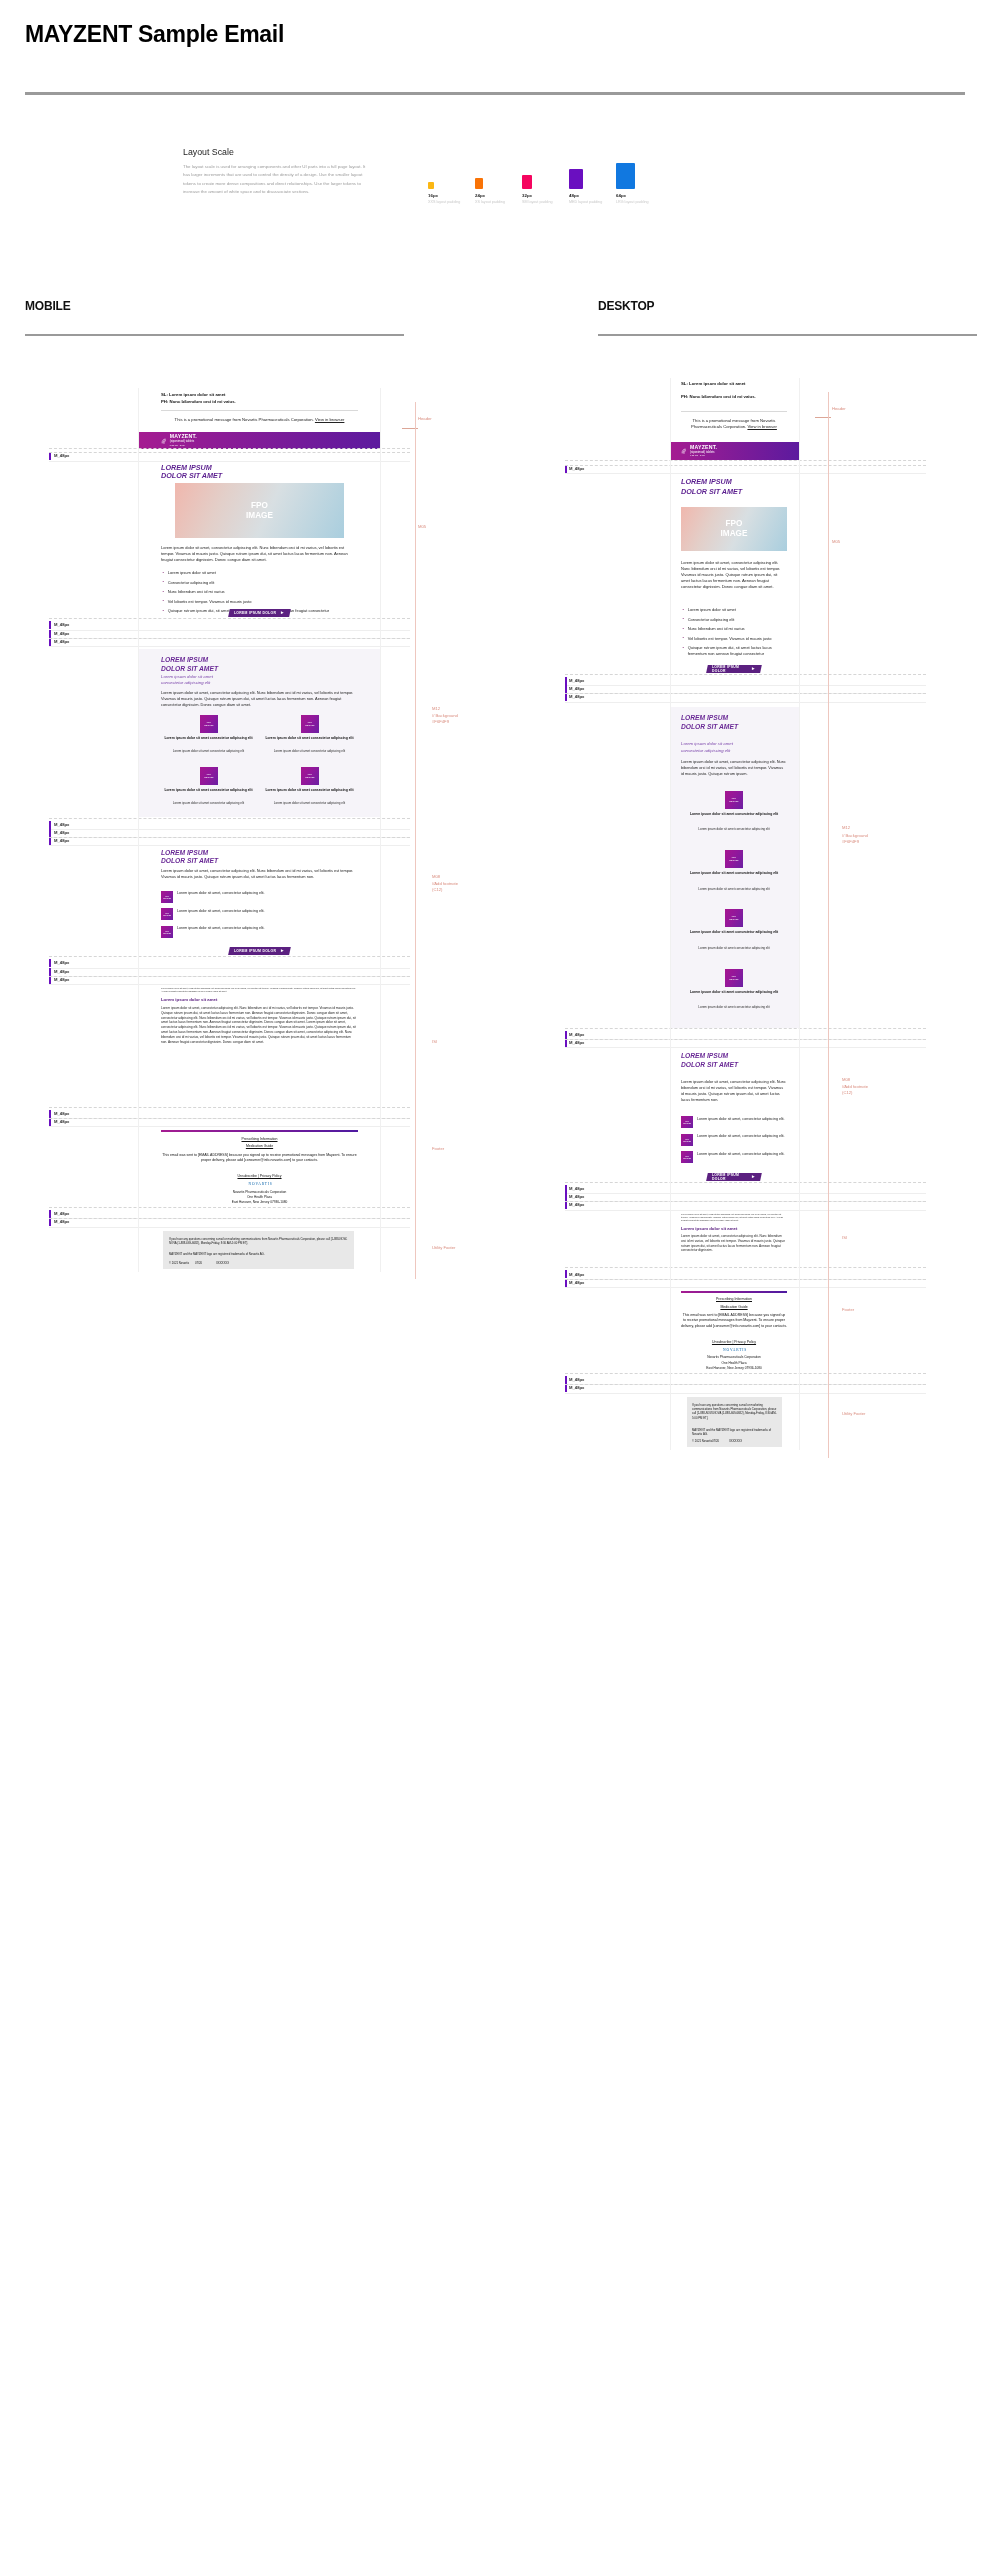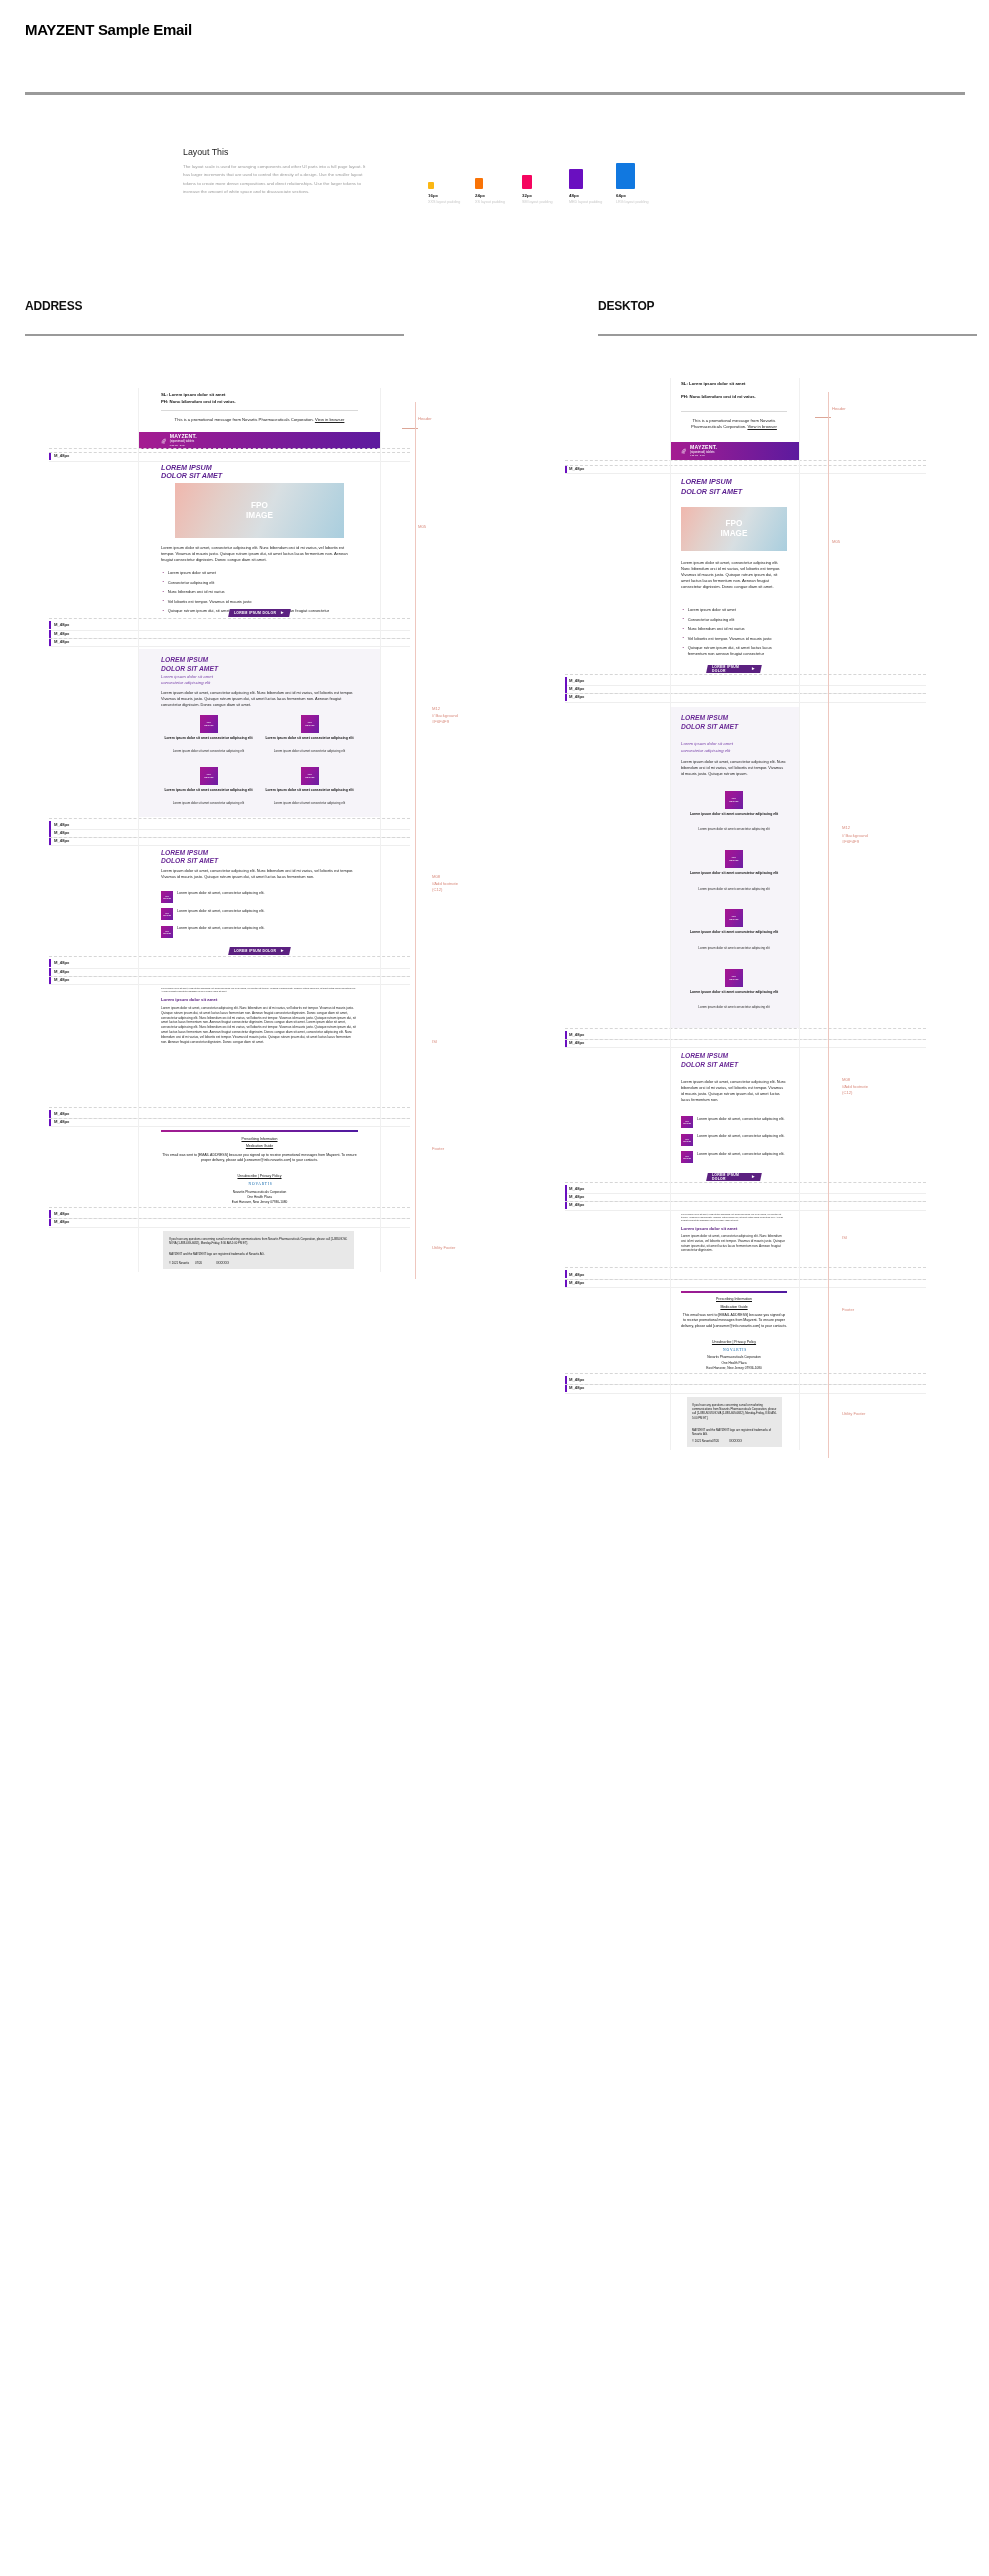"MAYZENT Sample Email" .page-title { font-size: 15px -> 23px }
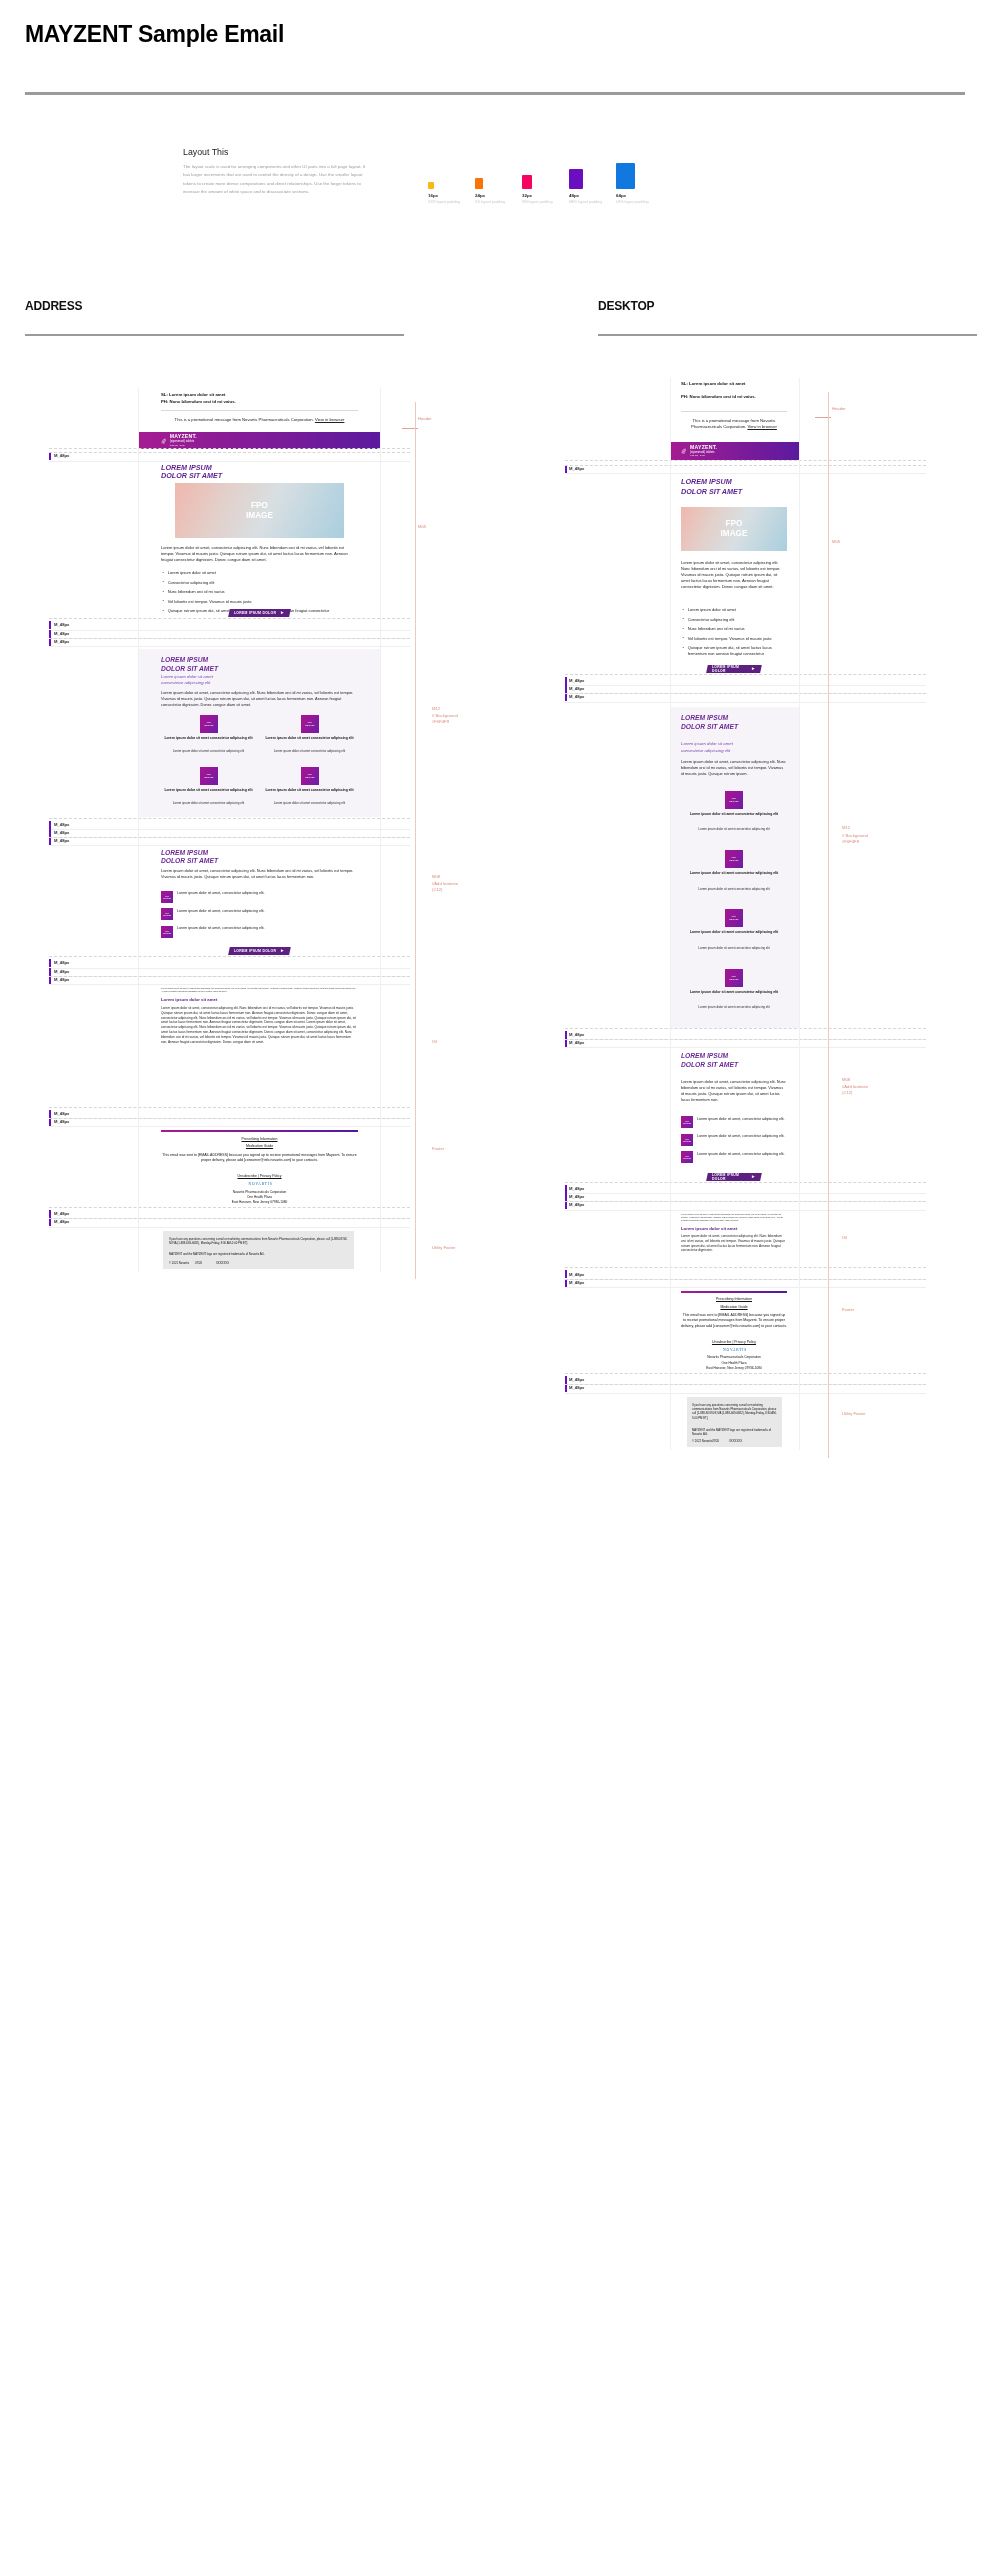"Layout This" div.scale-title { text: This -> Scale }
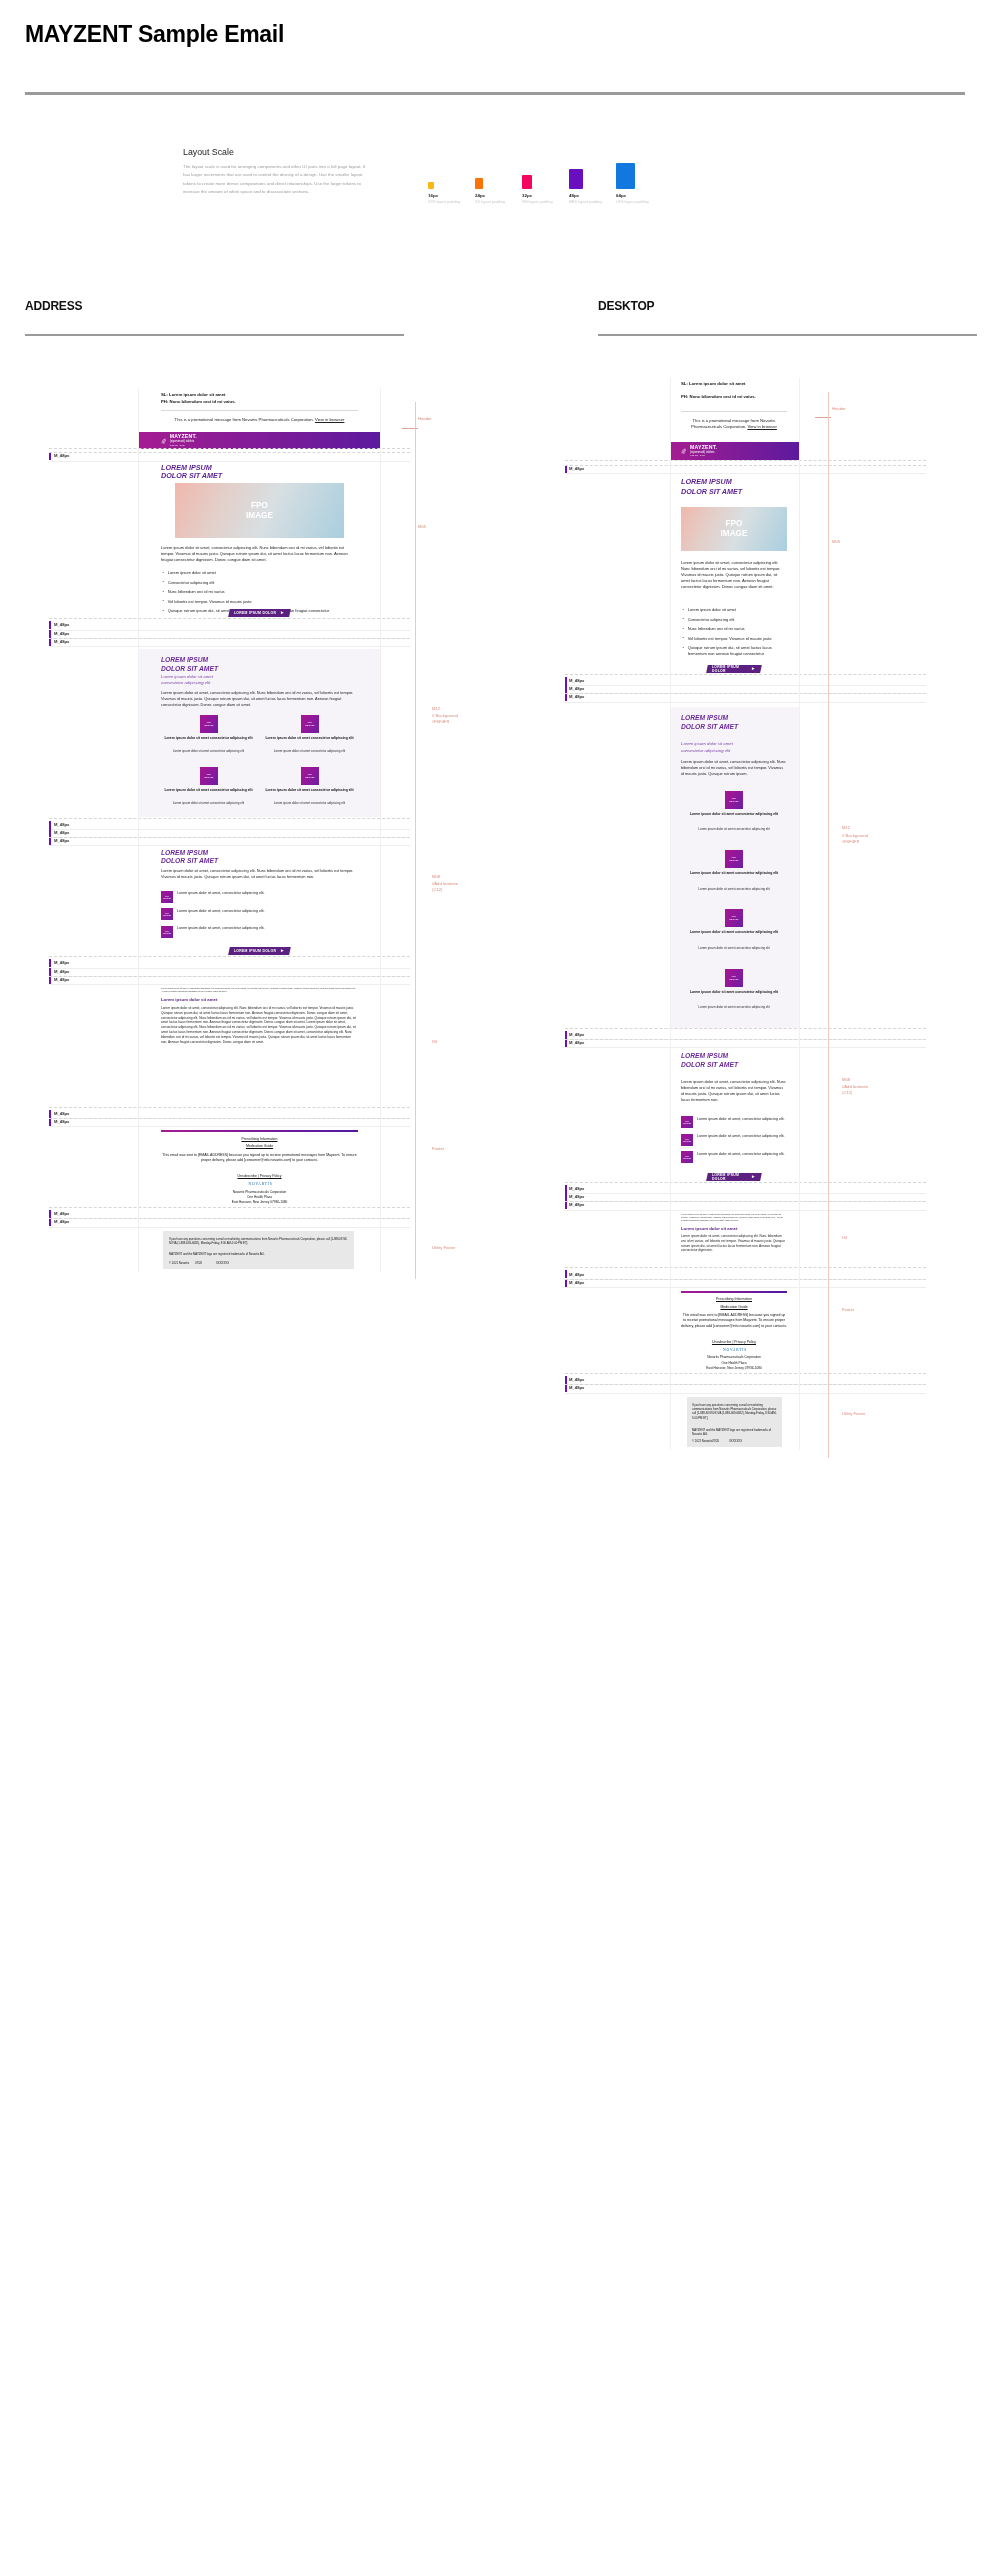"ADDRESS" div.col-head { text: ADDRESS -> MOBILE }
